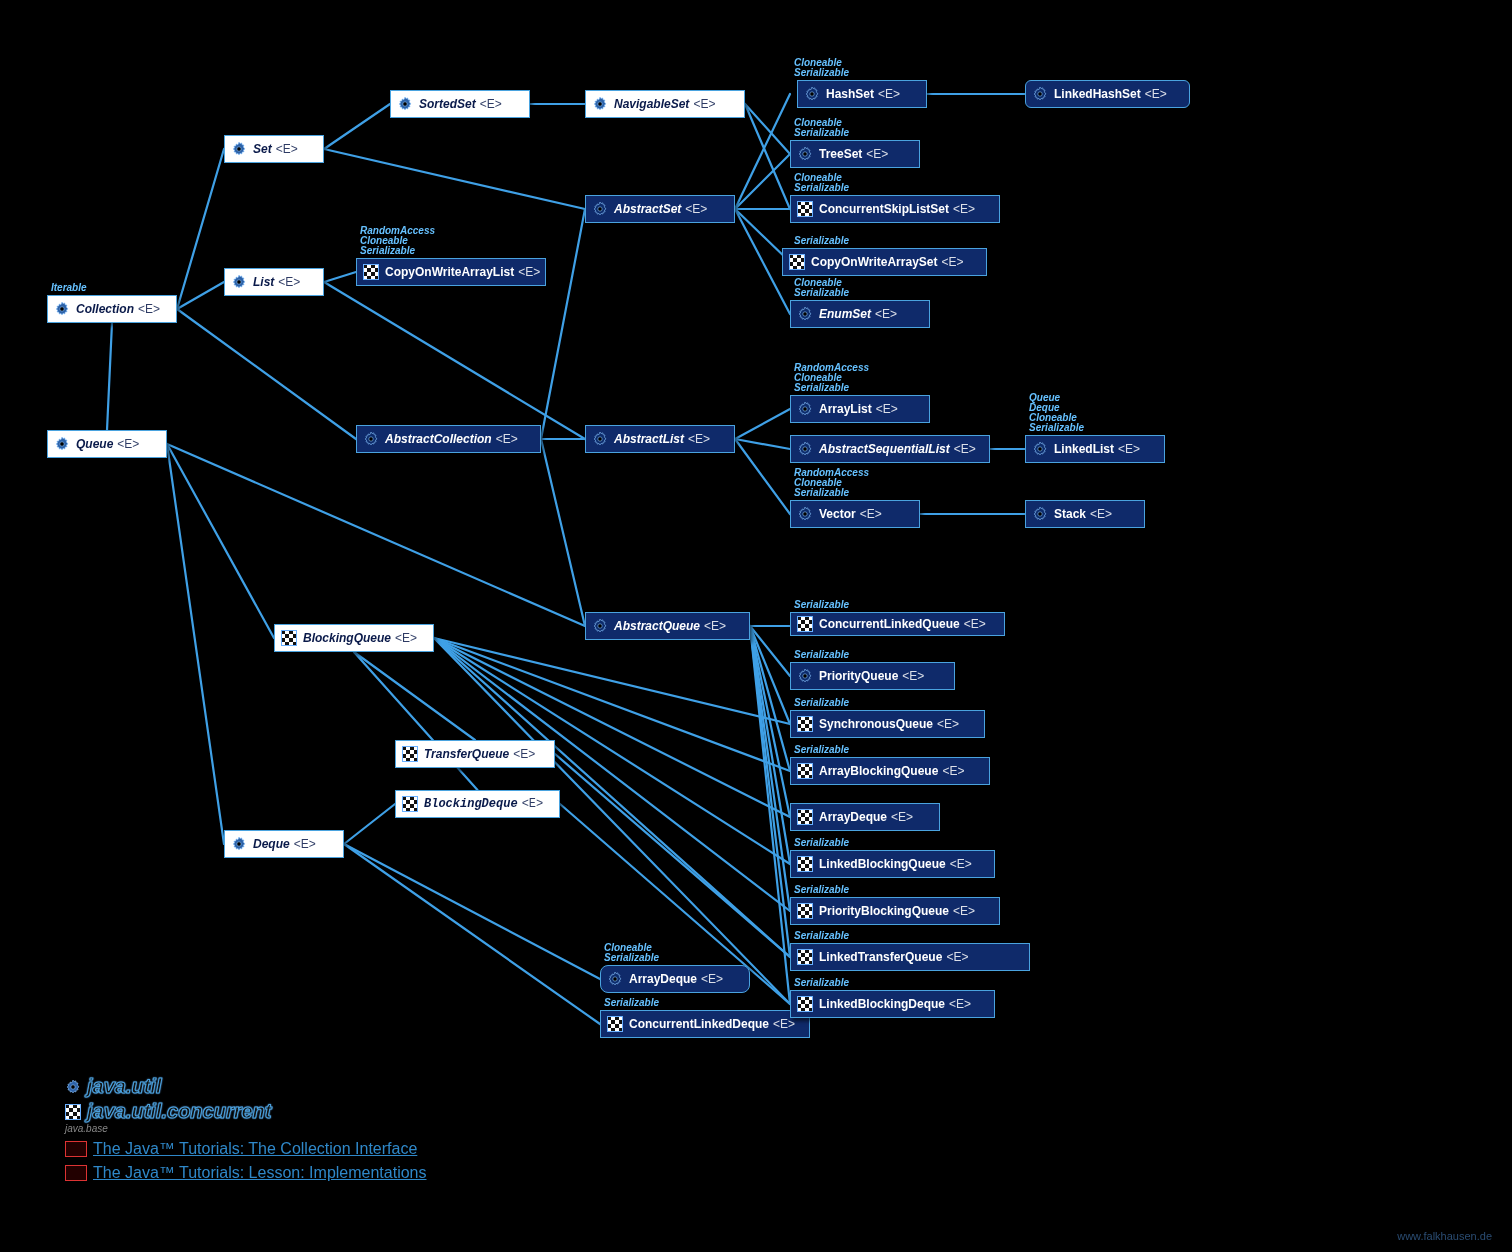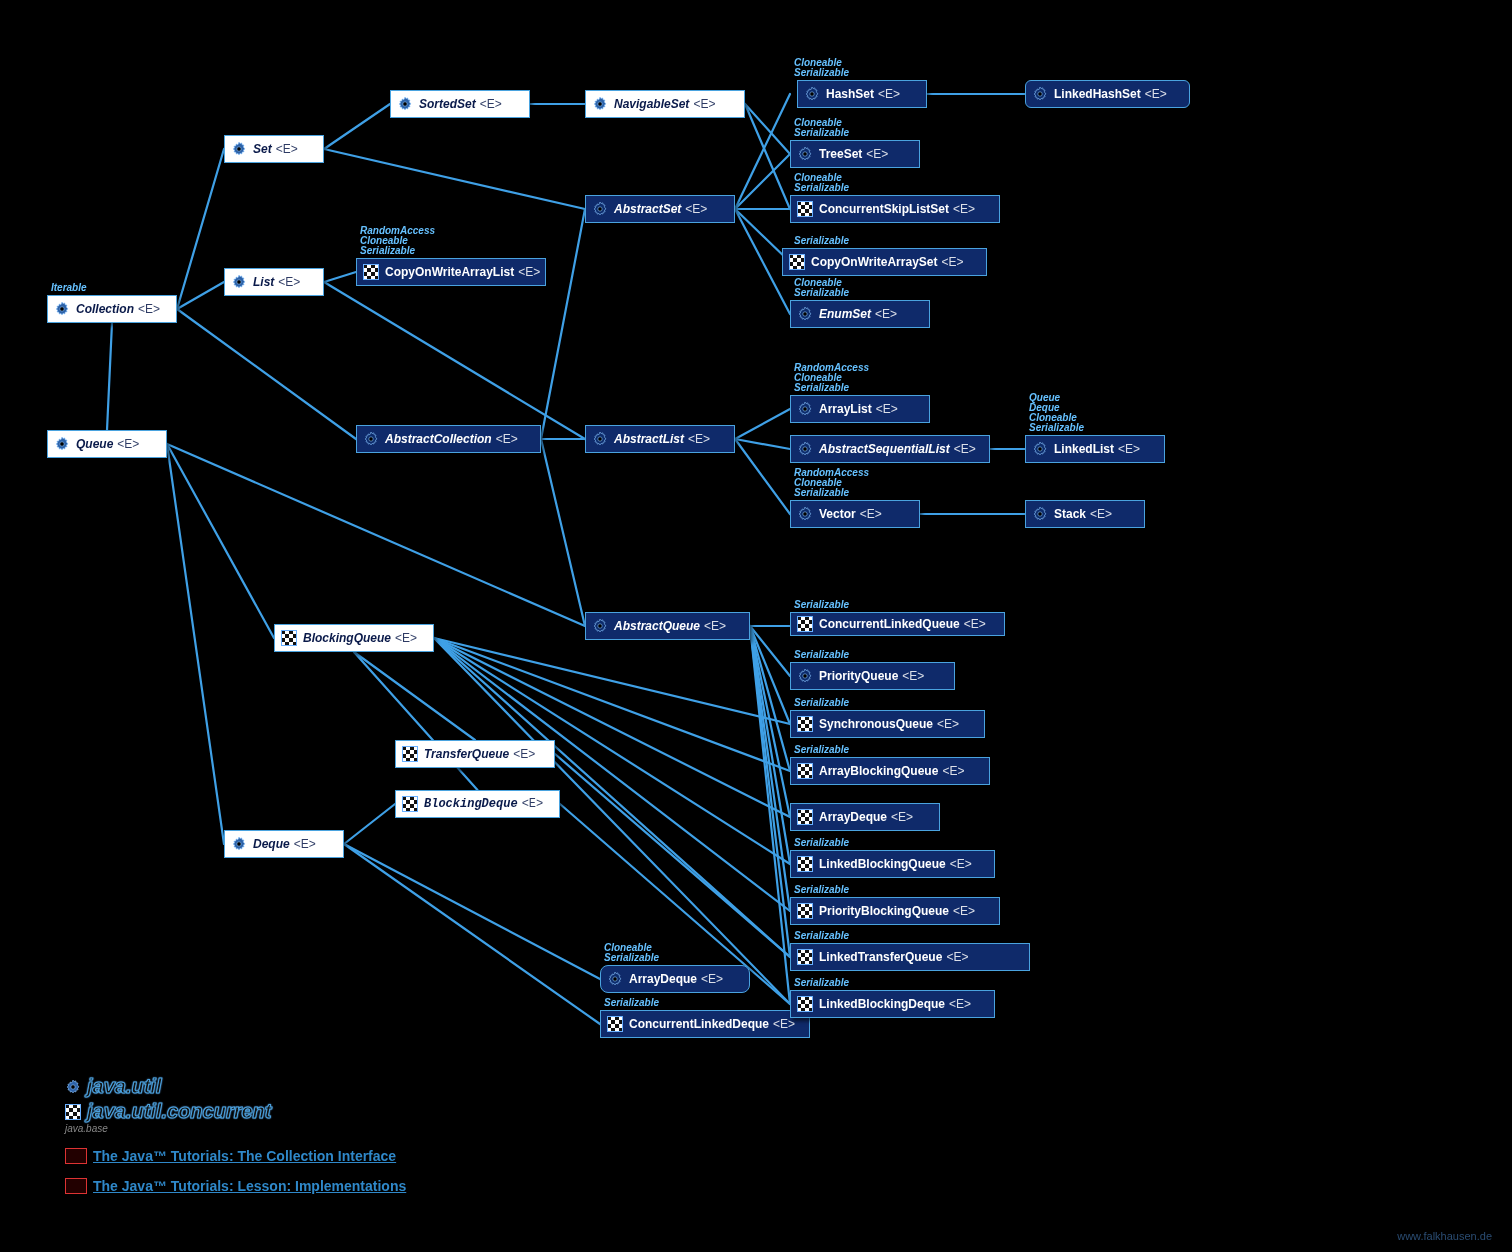"The Java™ Tutorials: The Collection" .link-row { font-size: 14px -> 16px; font-weight: bold -> none; margin-top: 14px -> 6px }
